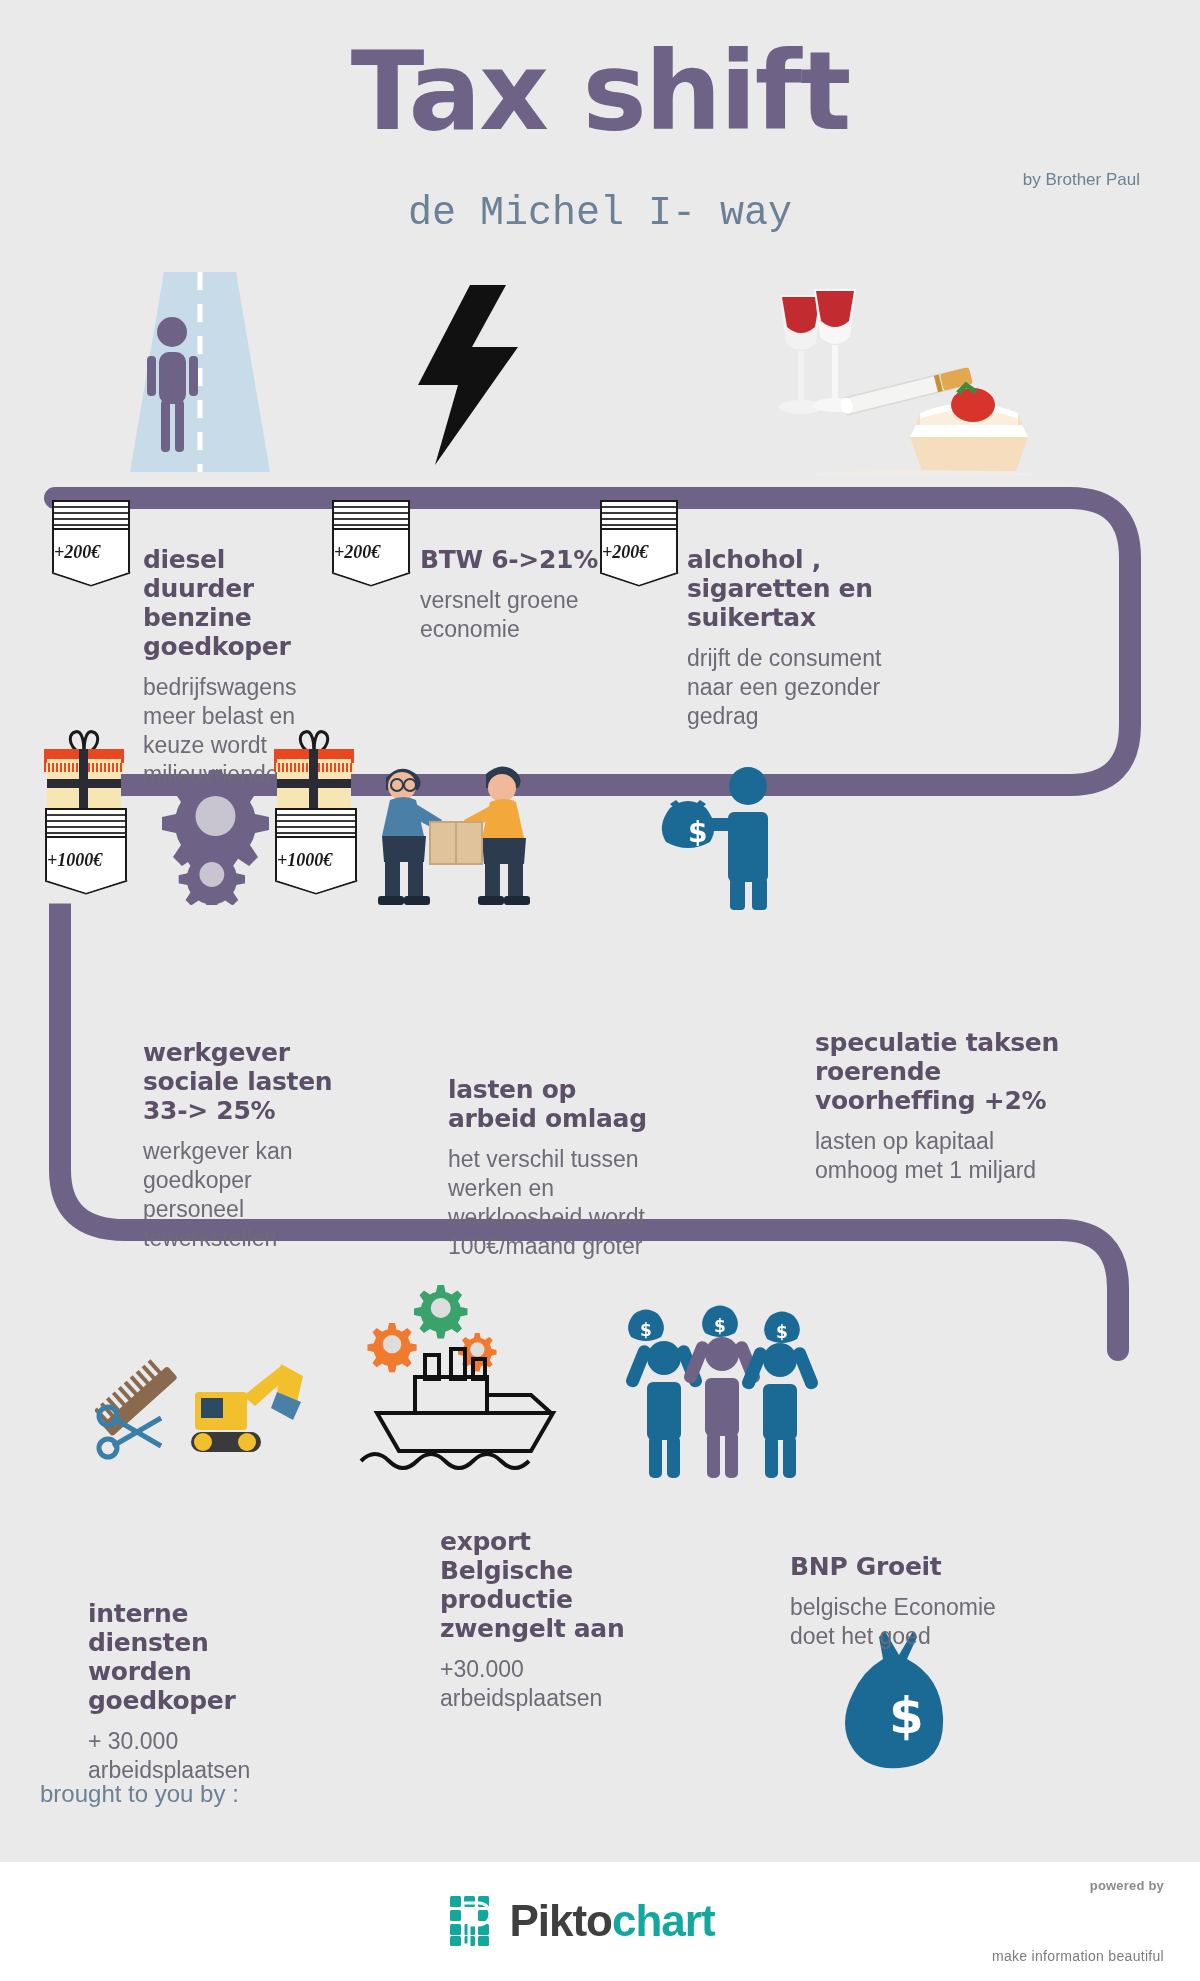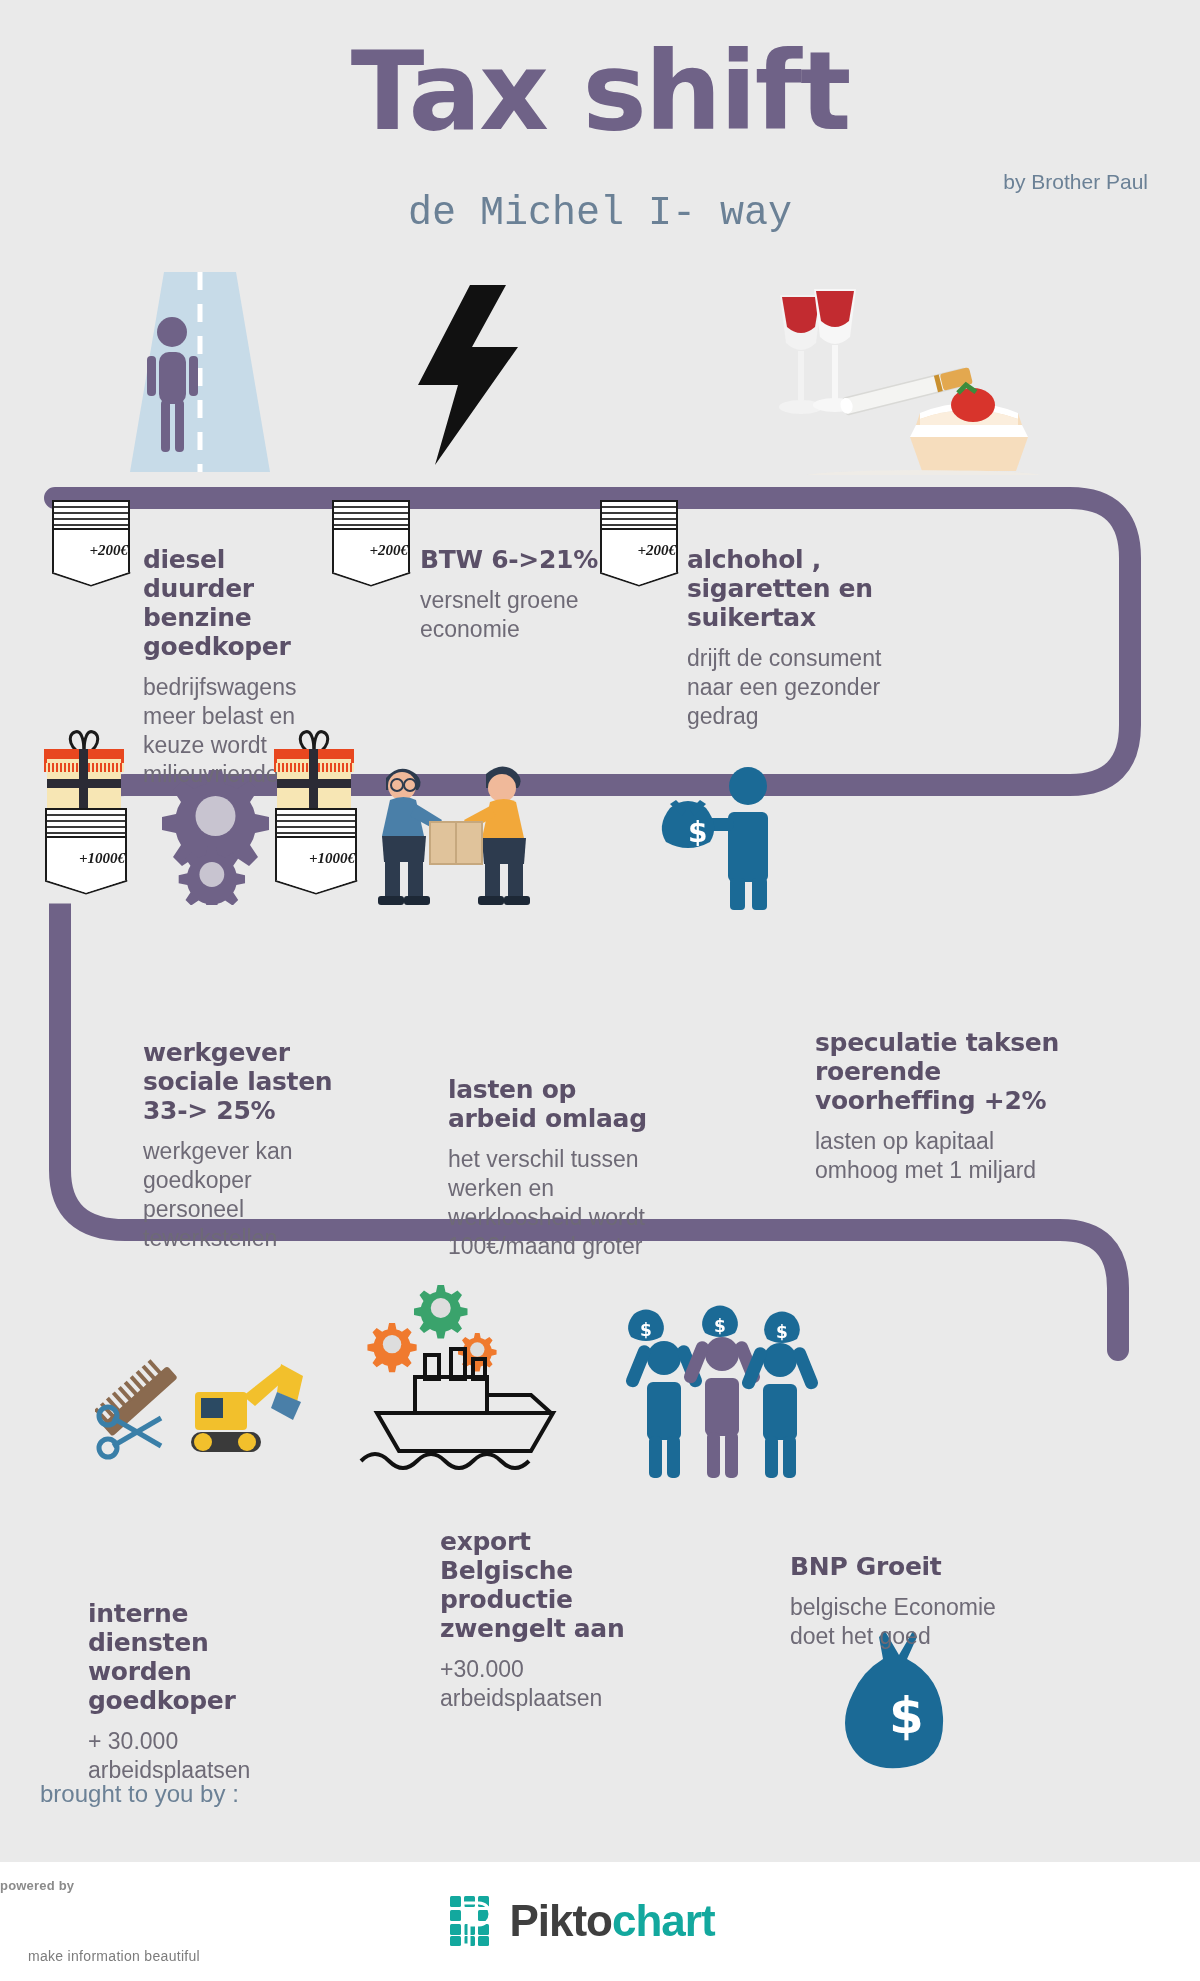"by Brother Paul" .byline { font-size: 21px -> 17px; right: 52px -> 60px }
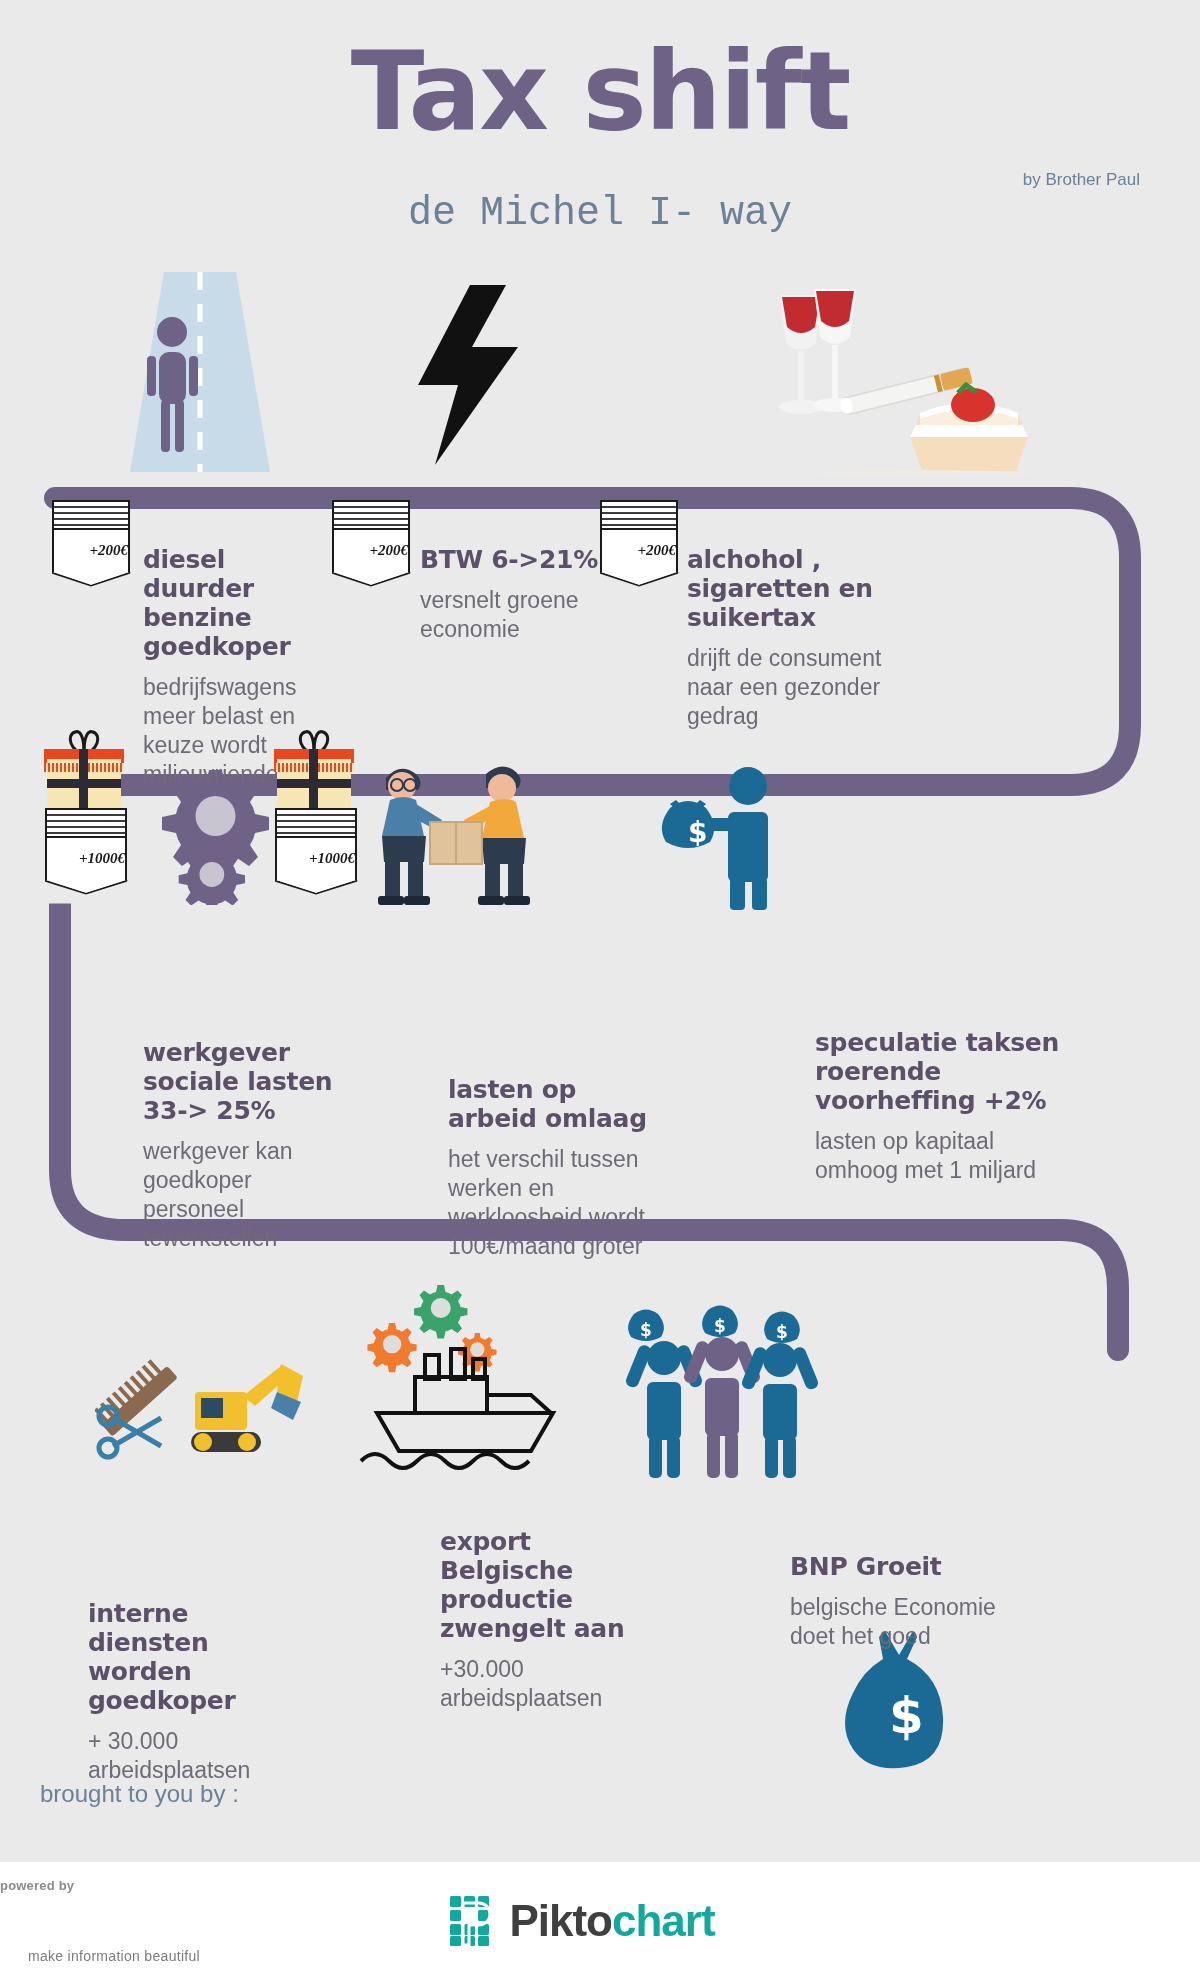"+200€" .ribbon .amt { font-size: 15px -> 18px; text-align: right -> left }
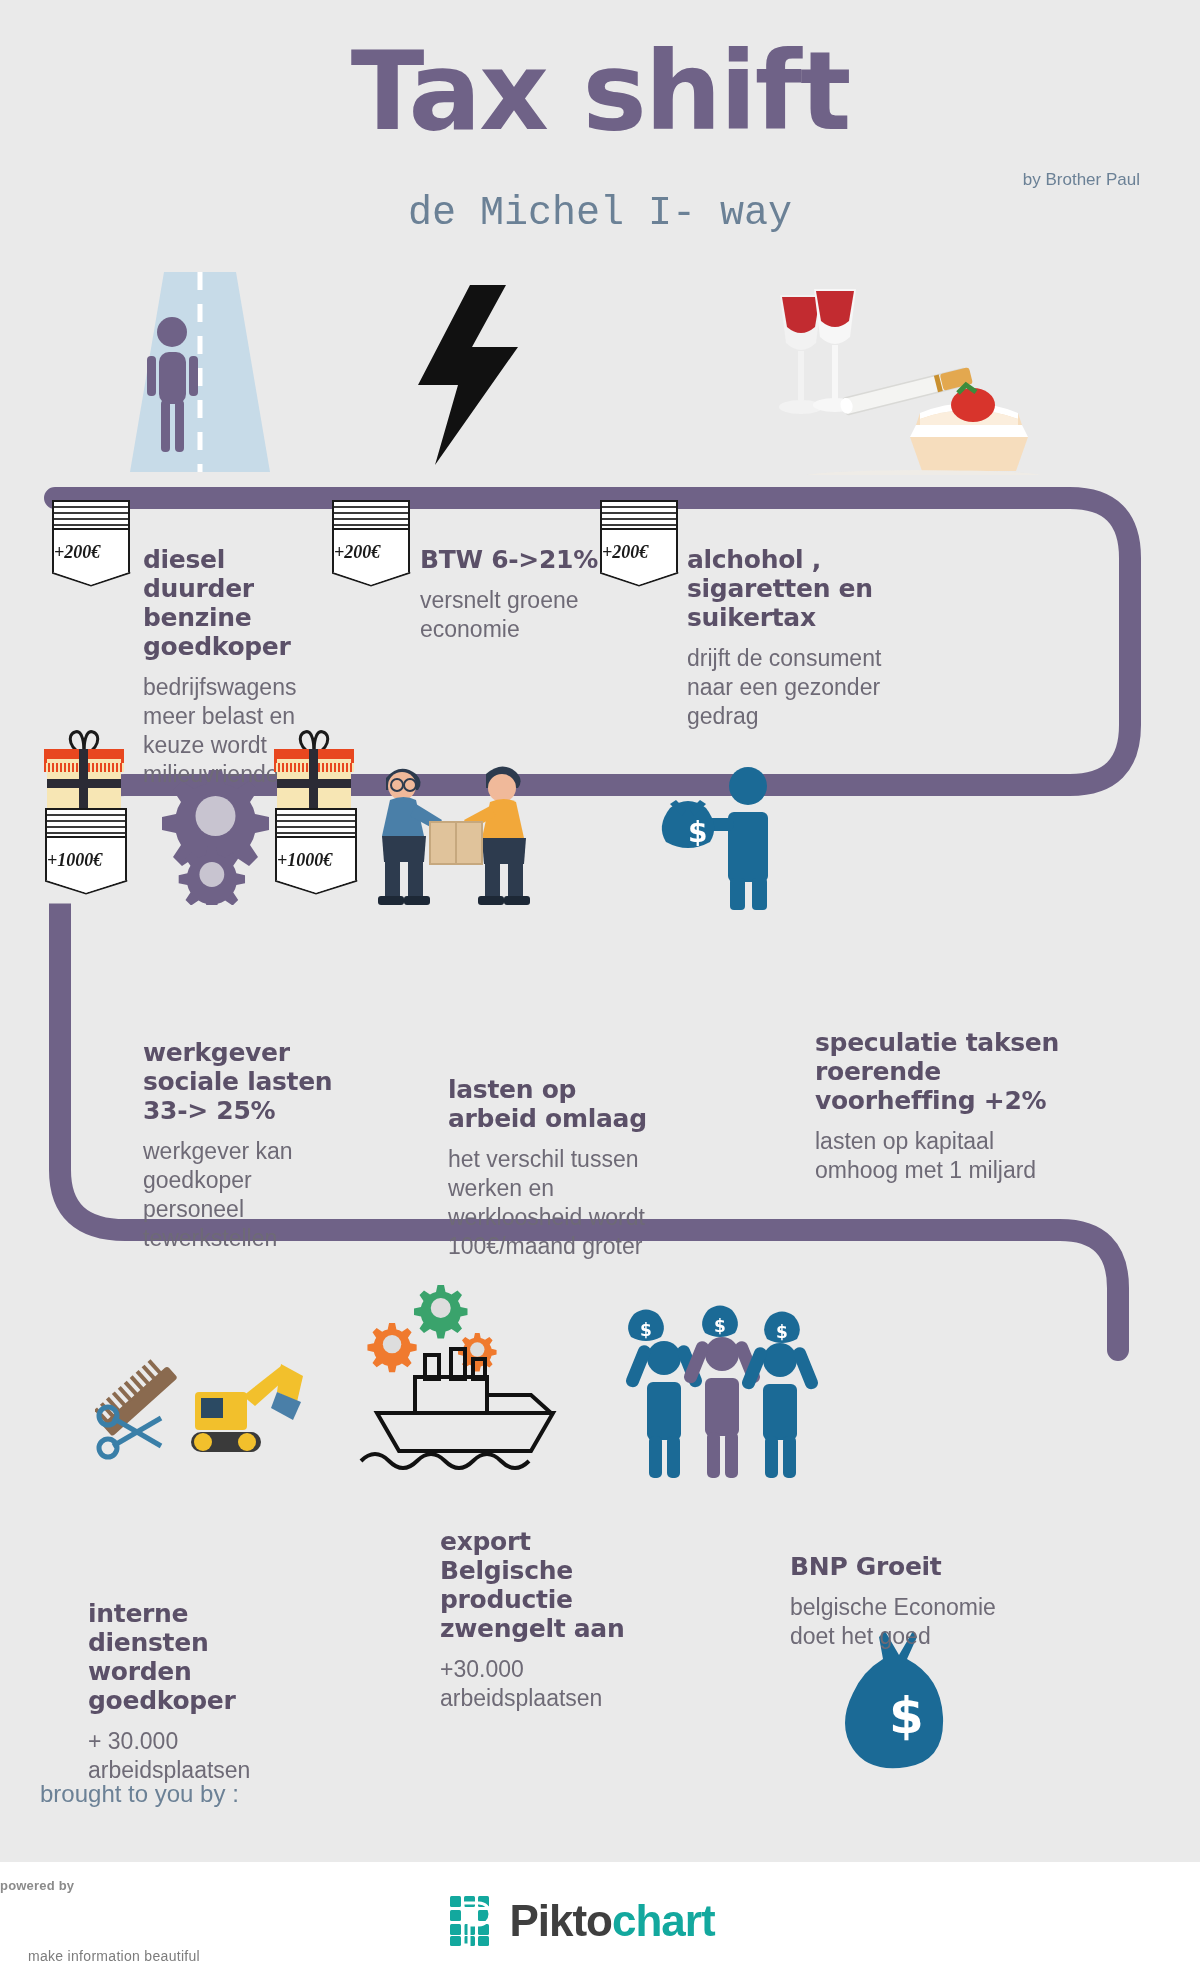"powered by" .pk { text-align: left -> right }
